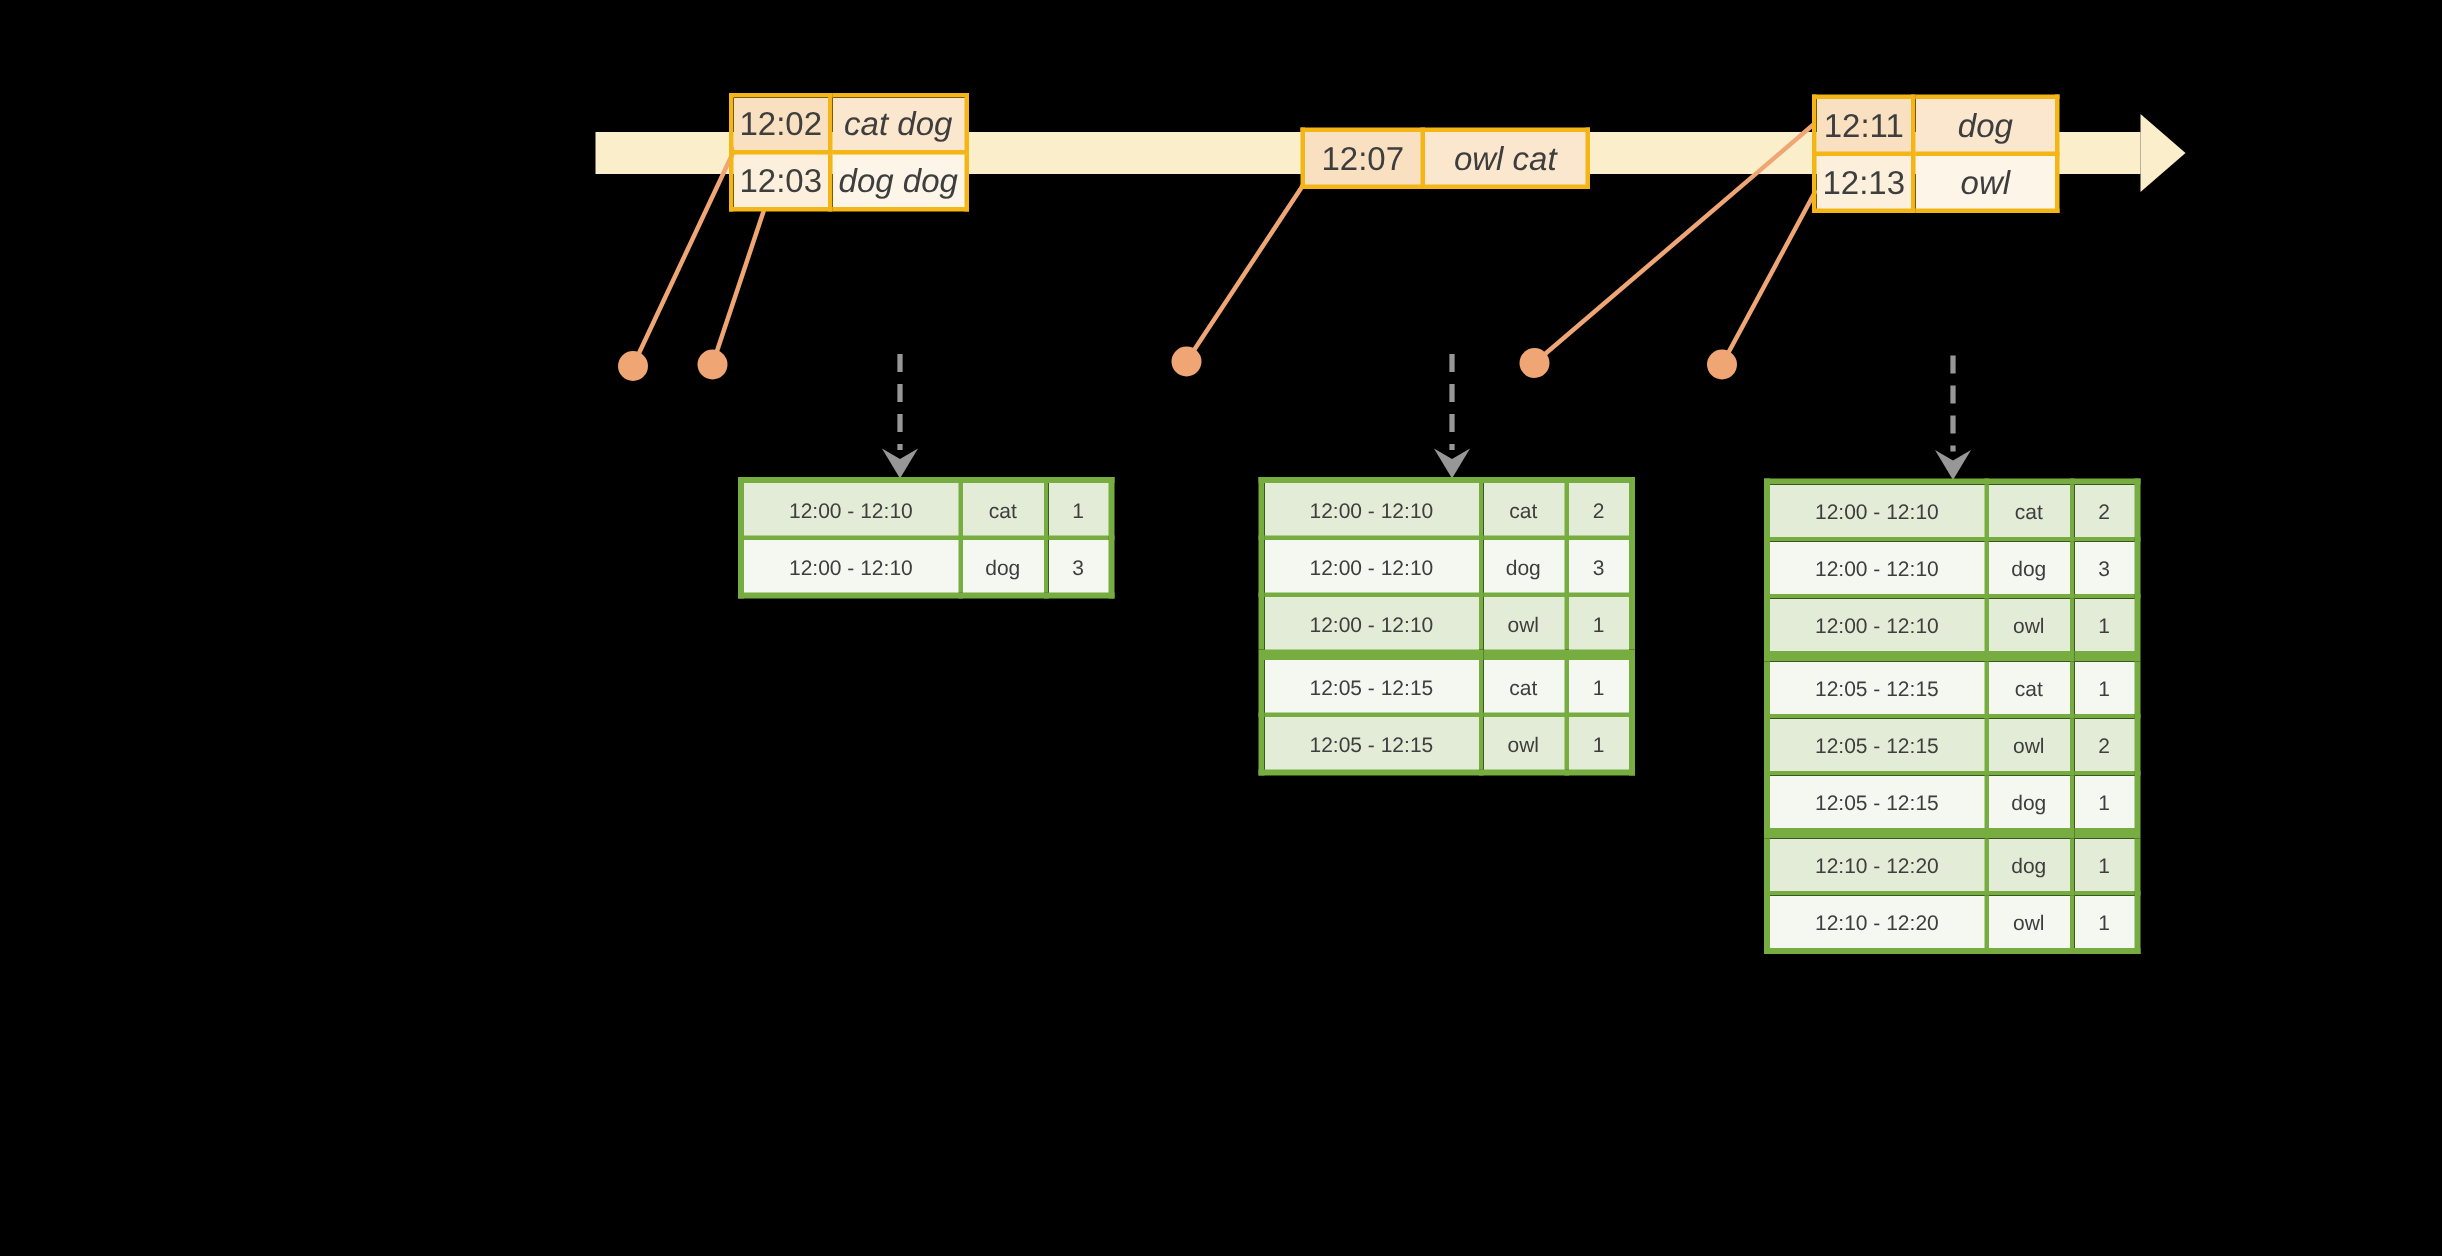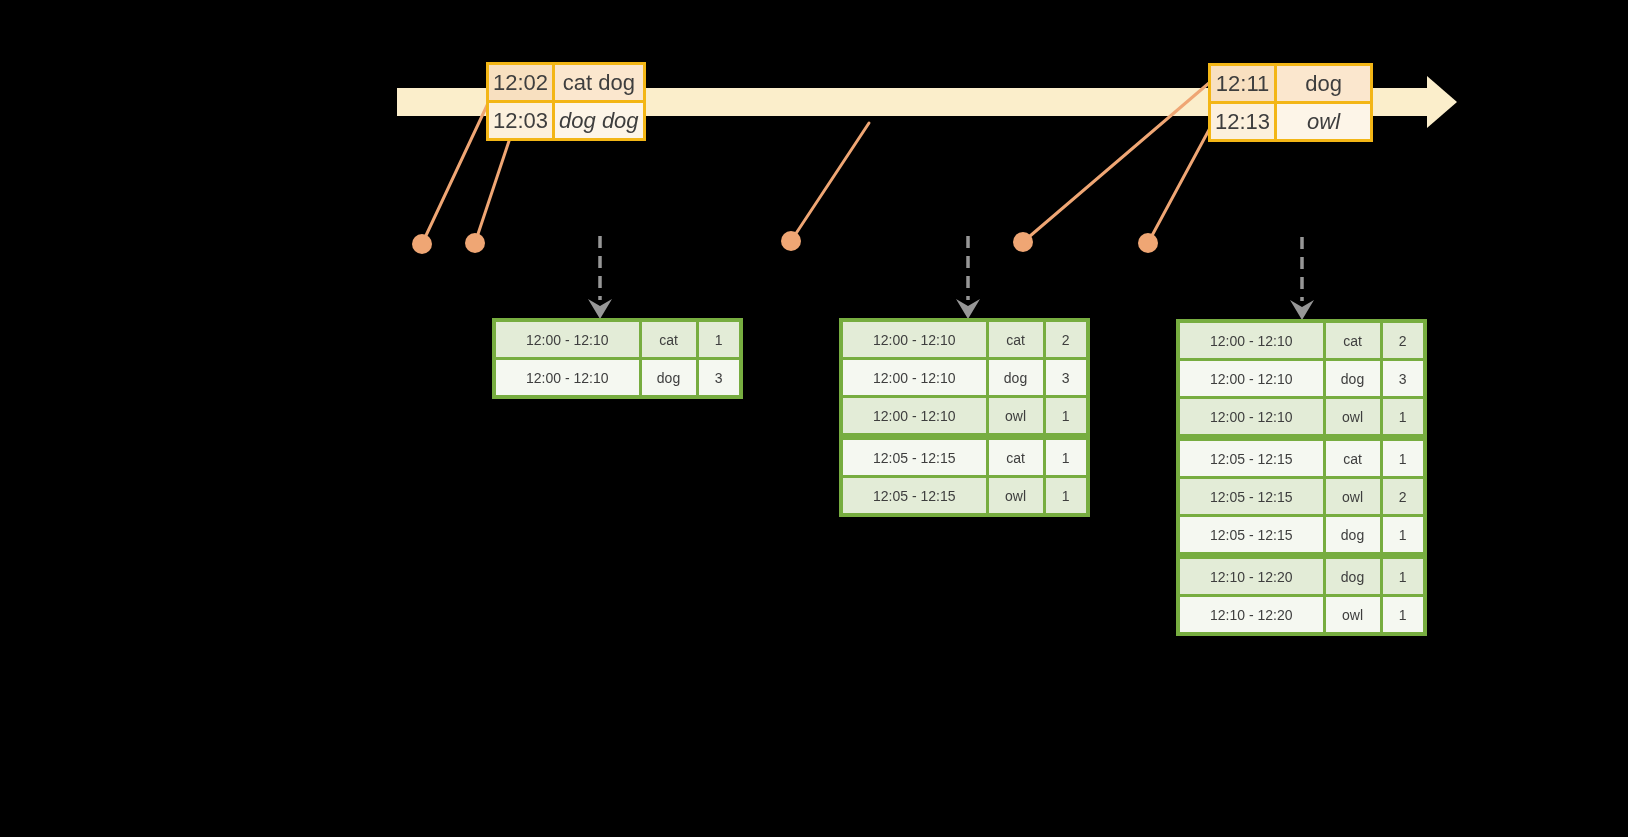"cat dog" .event-table tr:nth-child(1) td:nth-child(2) { font-style: none -> italic }
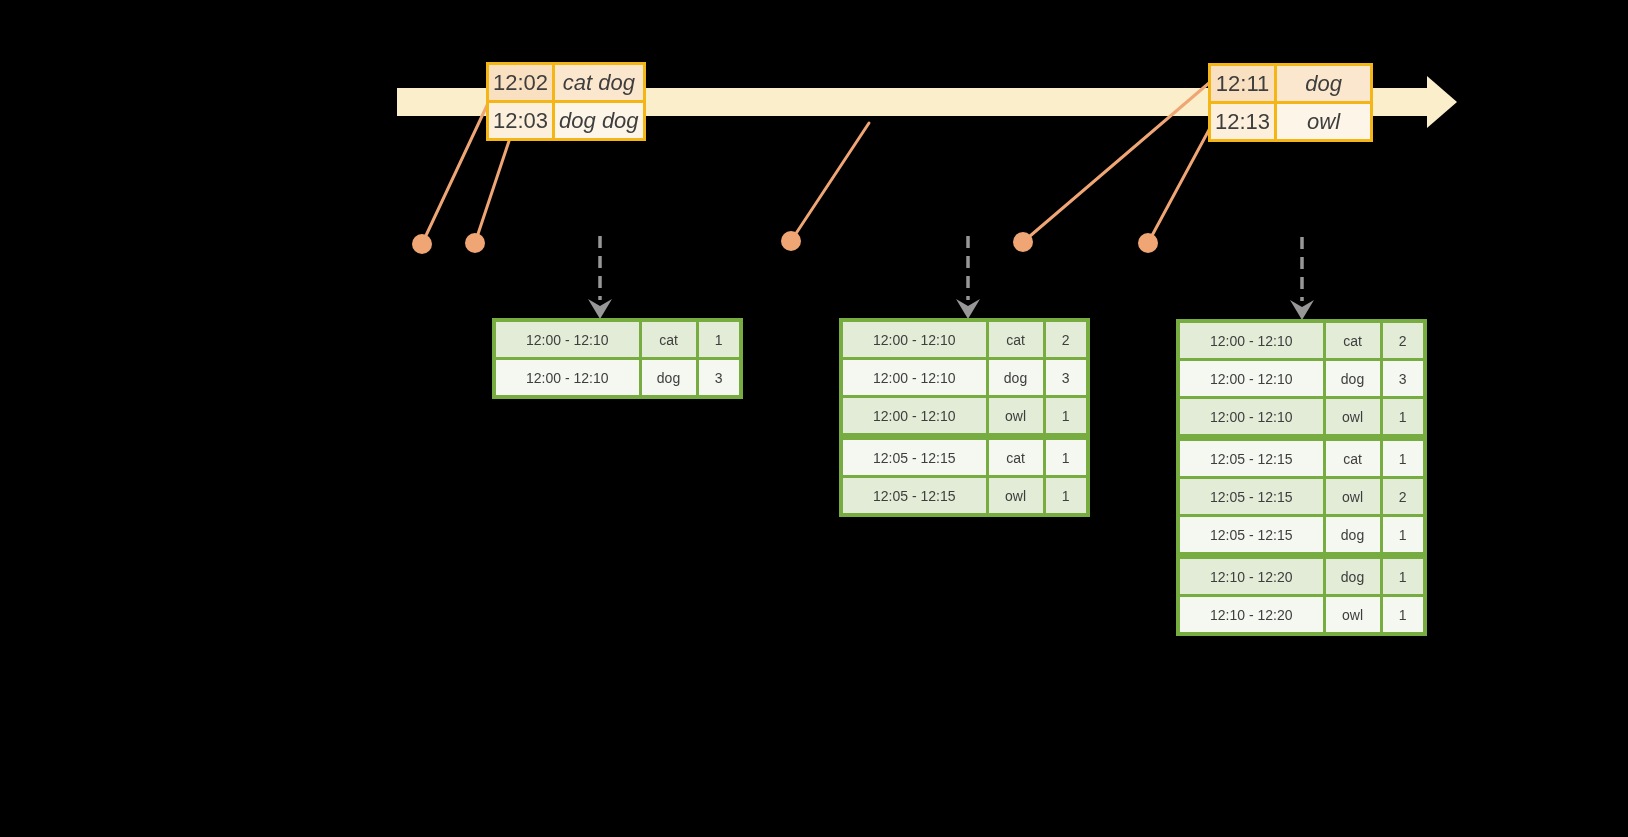"12:07" table.event-table { html: none -> <table> <colgroup> <col> <col> </colgroup> <tbody> <tr> <td>12:07</td> <td>owl cat</td> </tr> </tbody> </table> }
